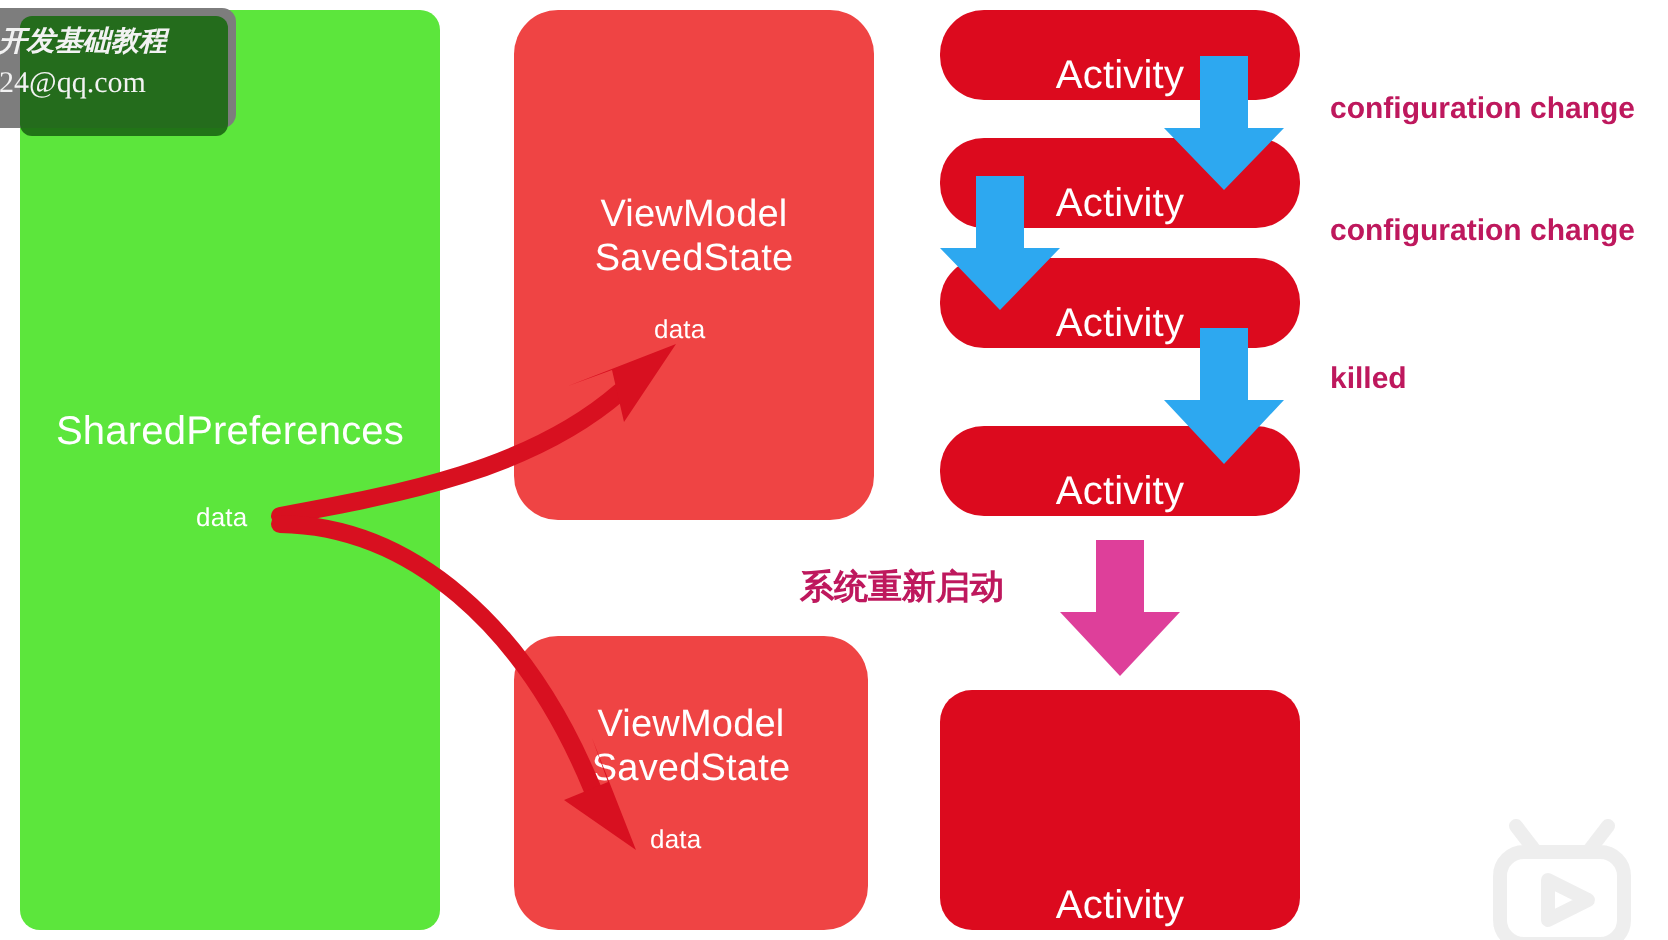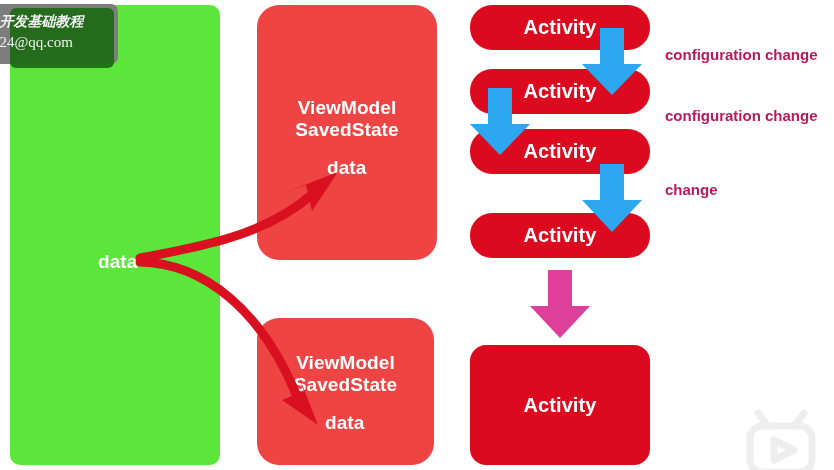"Activity" .box { font-weight: 700 -> 400; justify-content: center -> flex-end }
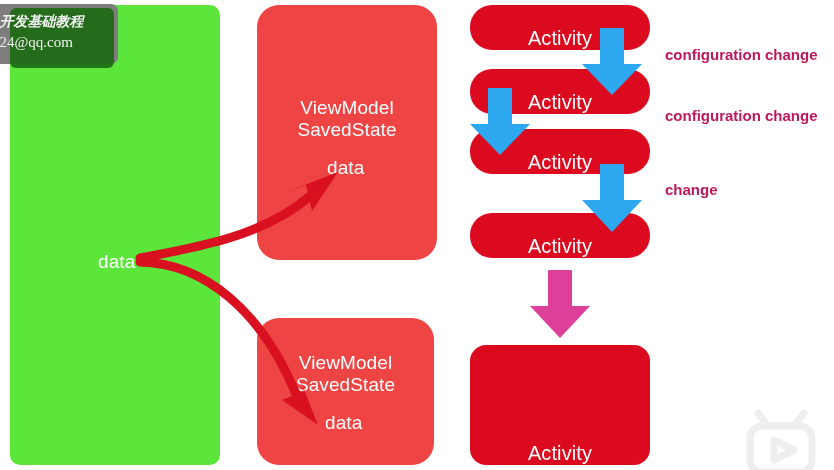"data" .data-label { font-size: 19px -> 13px }
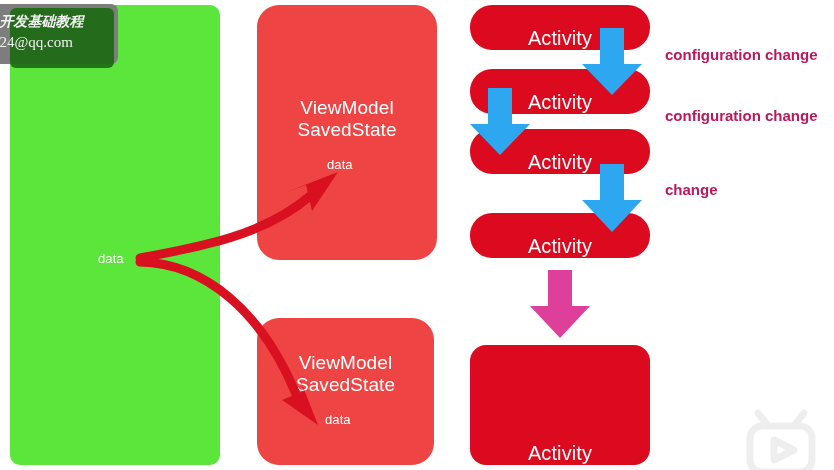"change" div.plain-label { text: change -> killed }
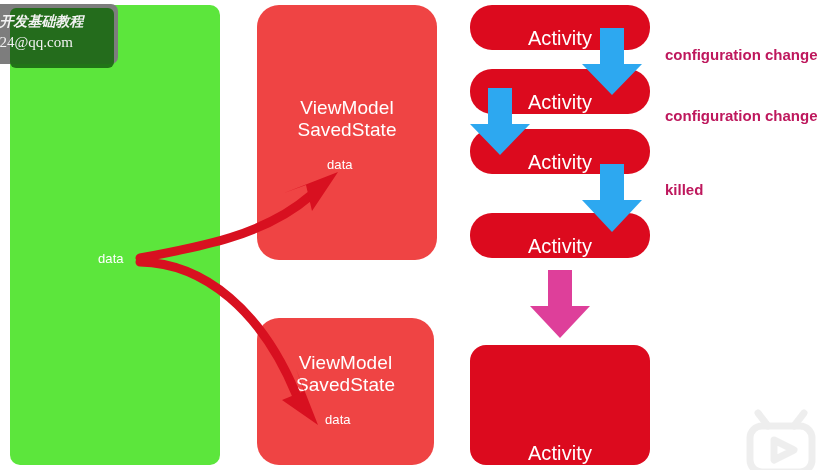"SharedPreferences" div.title-line { html: none -> <div>SharedPreferences</div> }
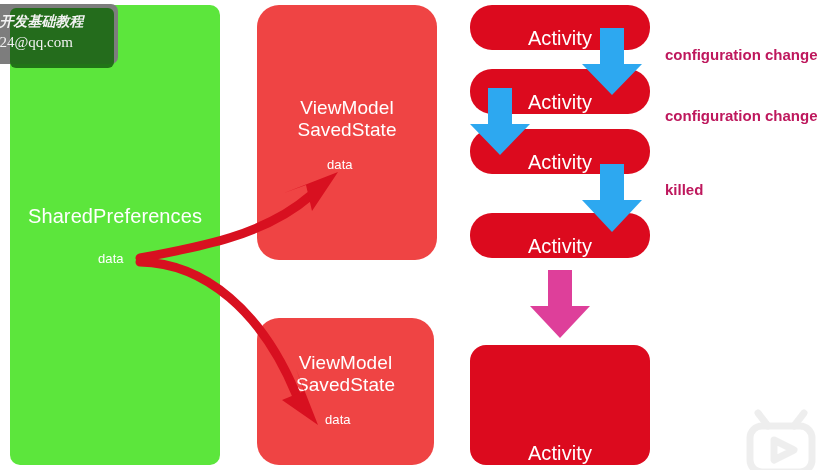"系统重新启动" div.plain-label { html: none -> <div>系统重新启动</div> }
